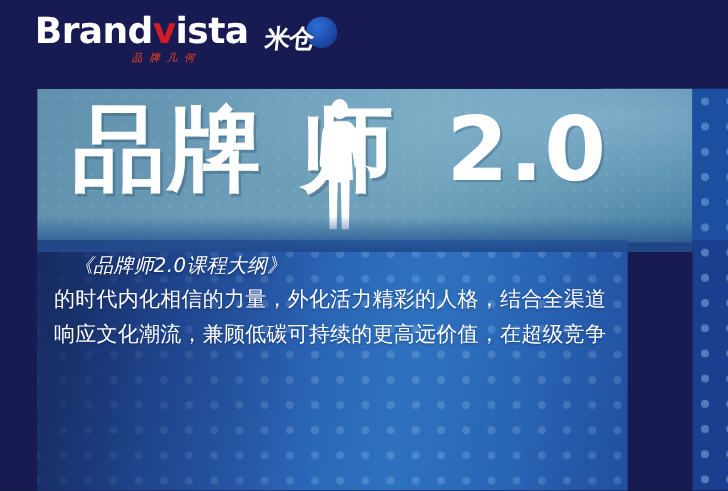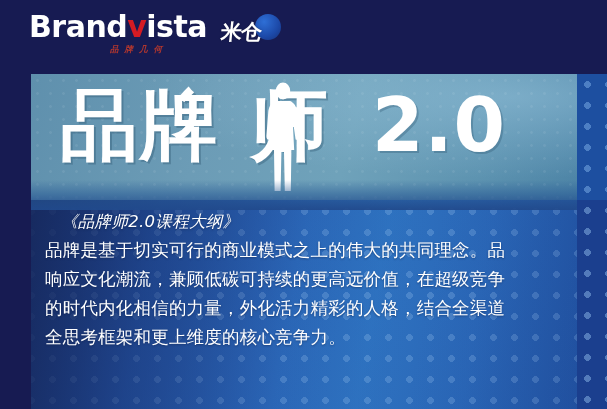"《品牌师2.0课程大纲》" .bodypanel { width: 546px -> 492px }
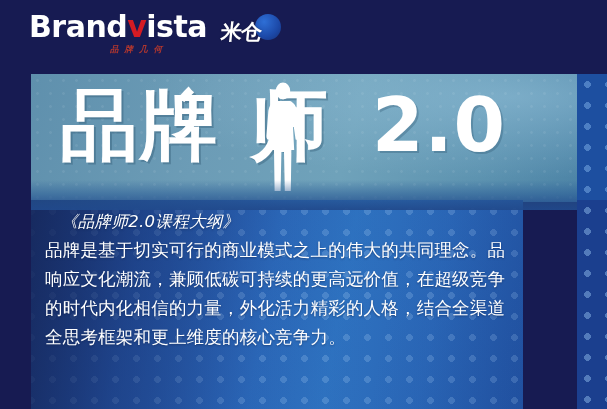"品牌是基于切实可行的商业模式之上的伟大的共同理念。品" div.para-line { html: <div>品牌是基于切实可行的商业模式之上的伟大的共同理念。品</div> -> none }
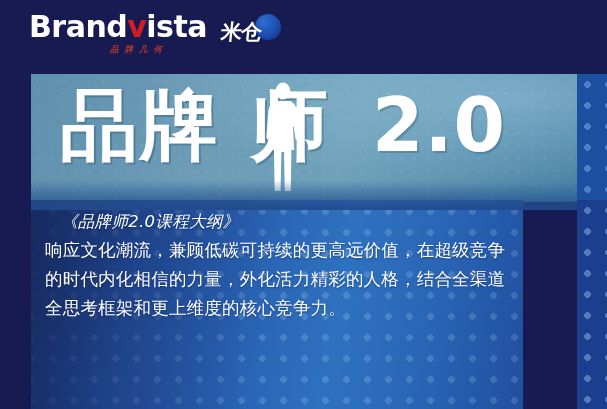"响应文化潮流，兼顾低碳可持续的更高远价值，在超级竞争" div.para-line { order: before "的时代内化相信的力量，外化活力精彩的人格，结合全渠道" -> after "的时代内化相信的力量，外化活力精彩的人格，结合全渠道" }
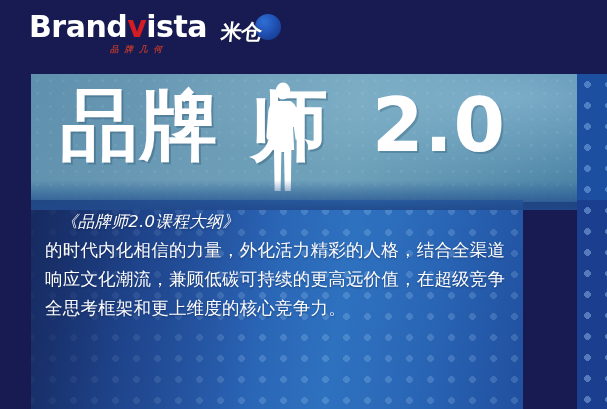"全思考框架和更上维度的核心竞争力。" div.para-line { html: <div>全思考框架和更上维度的核心竞争力。</div> -> none }
